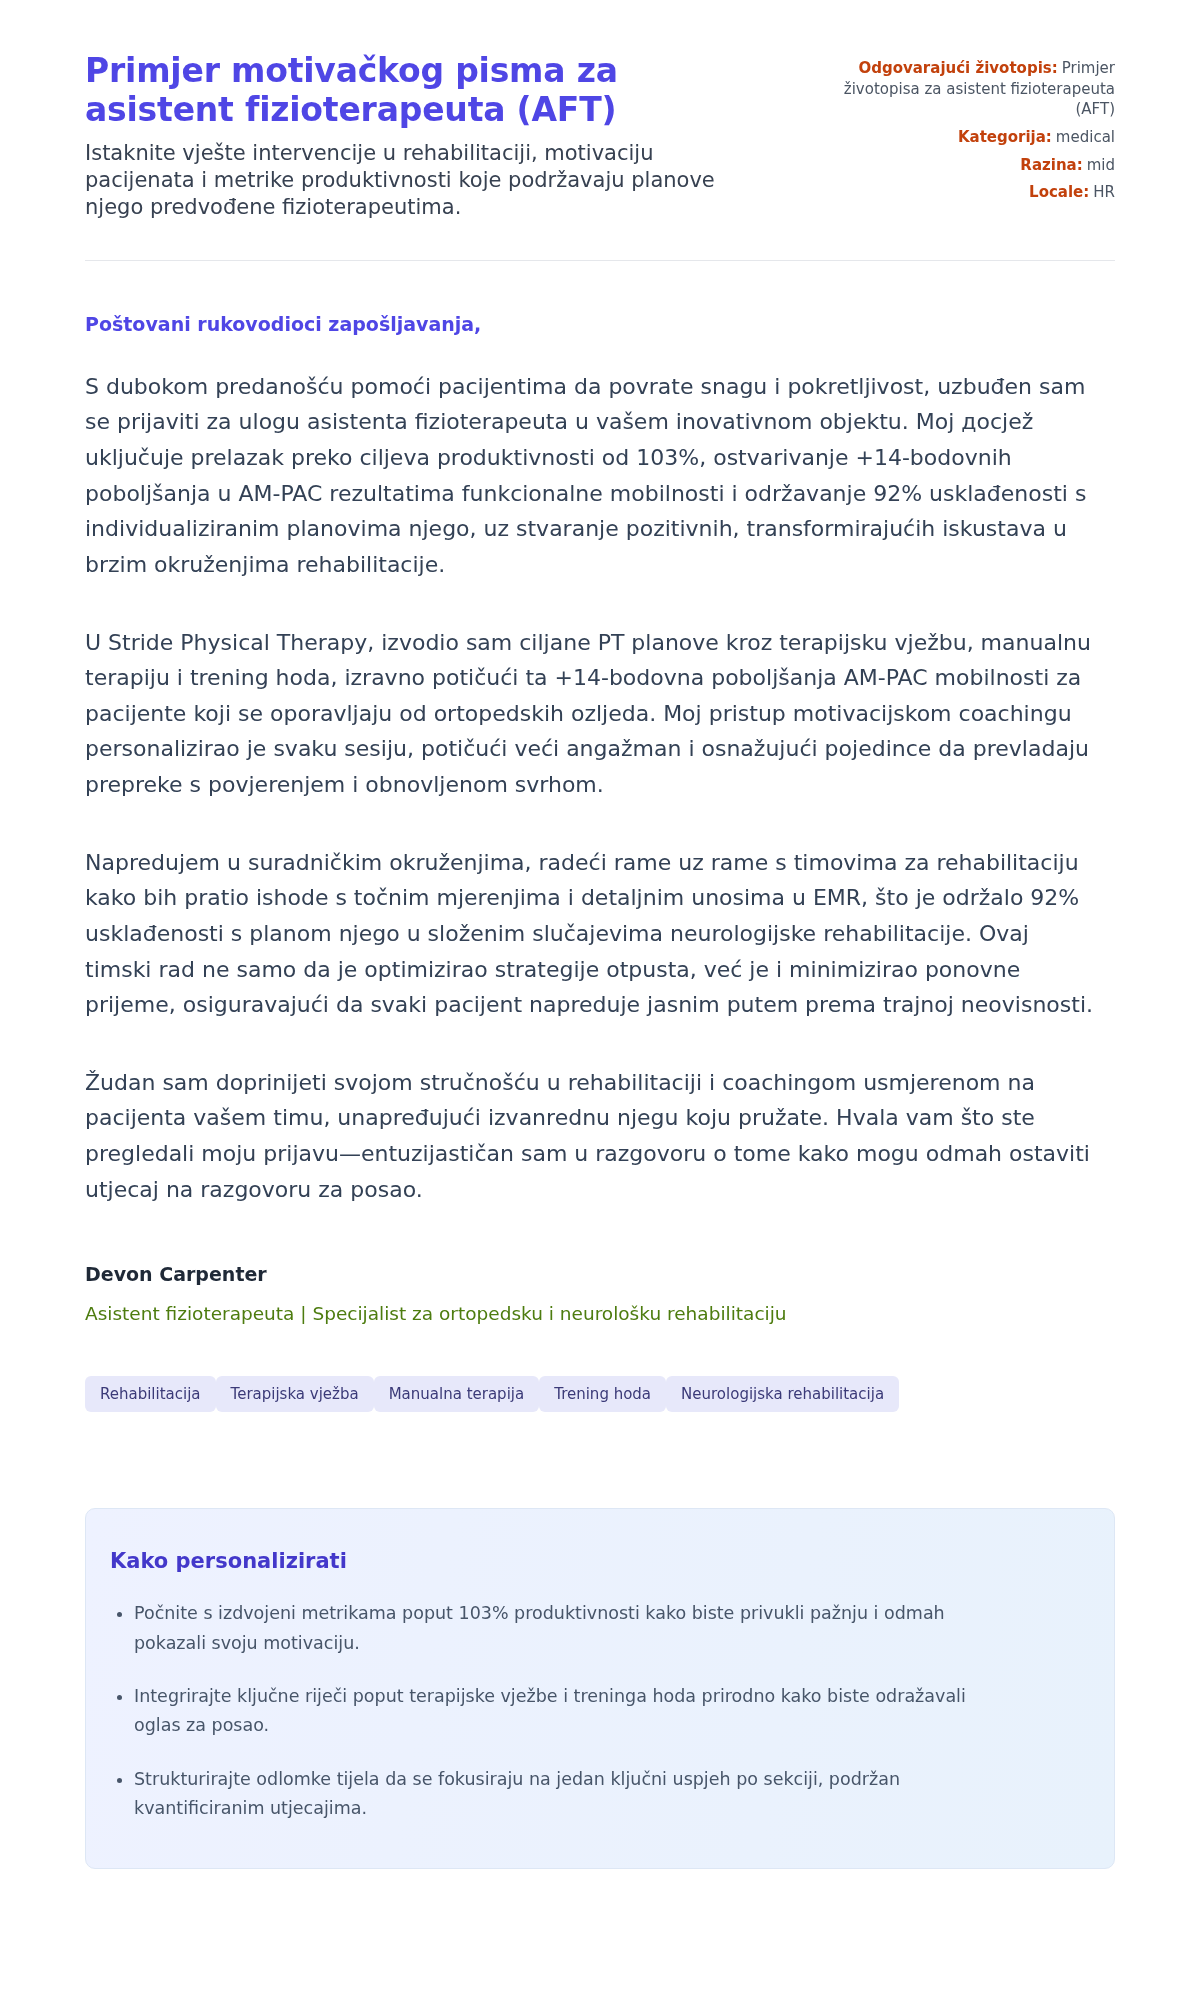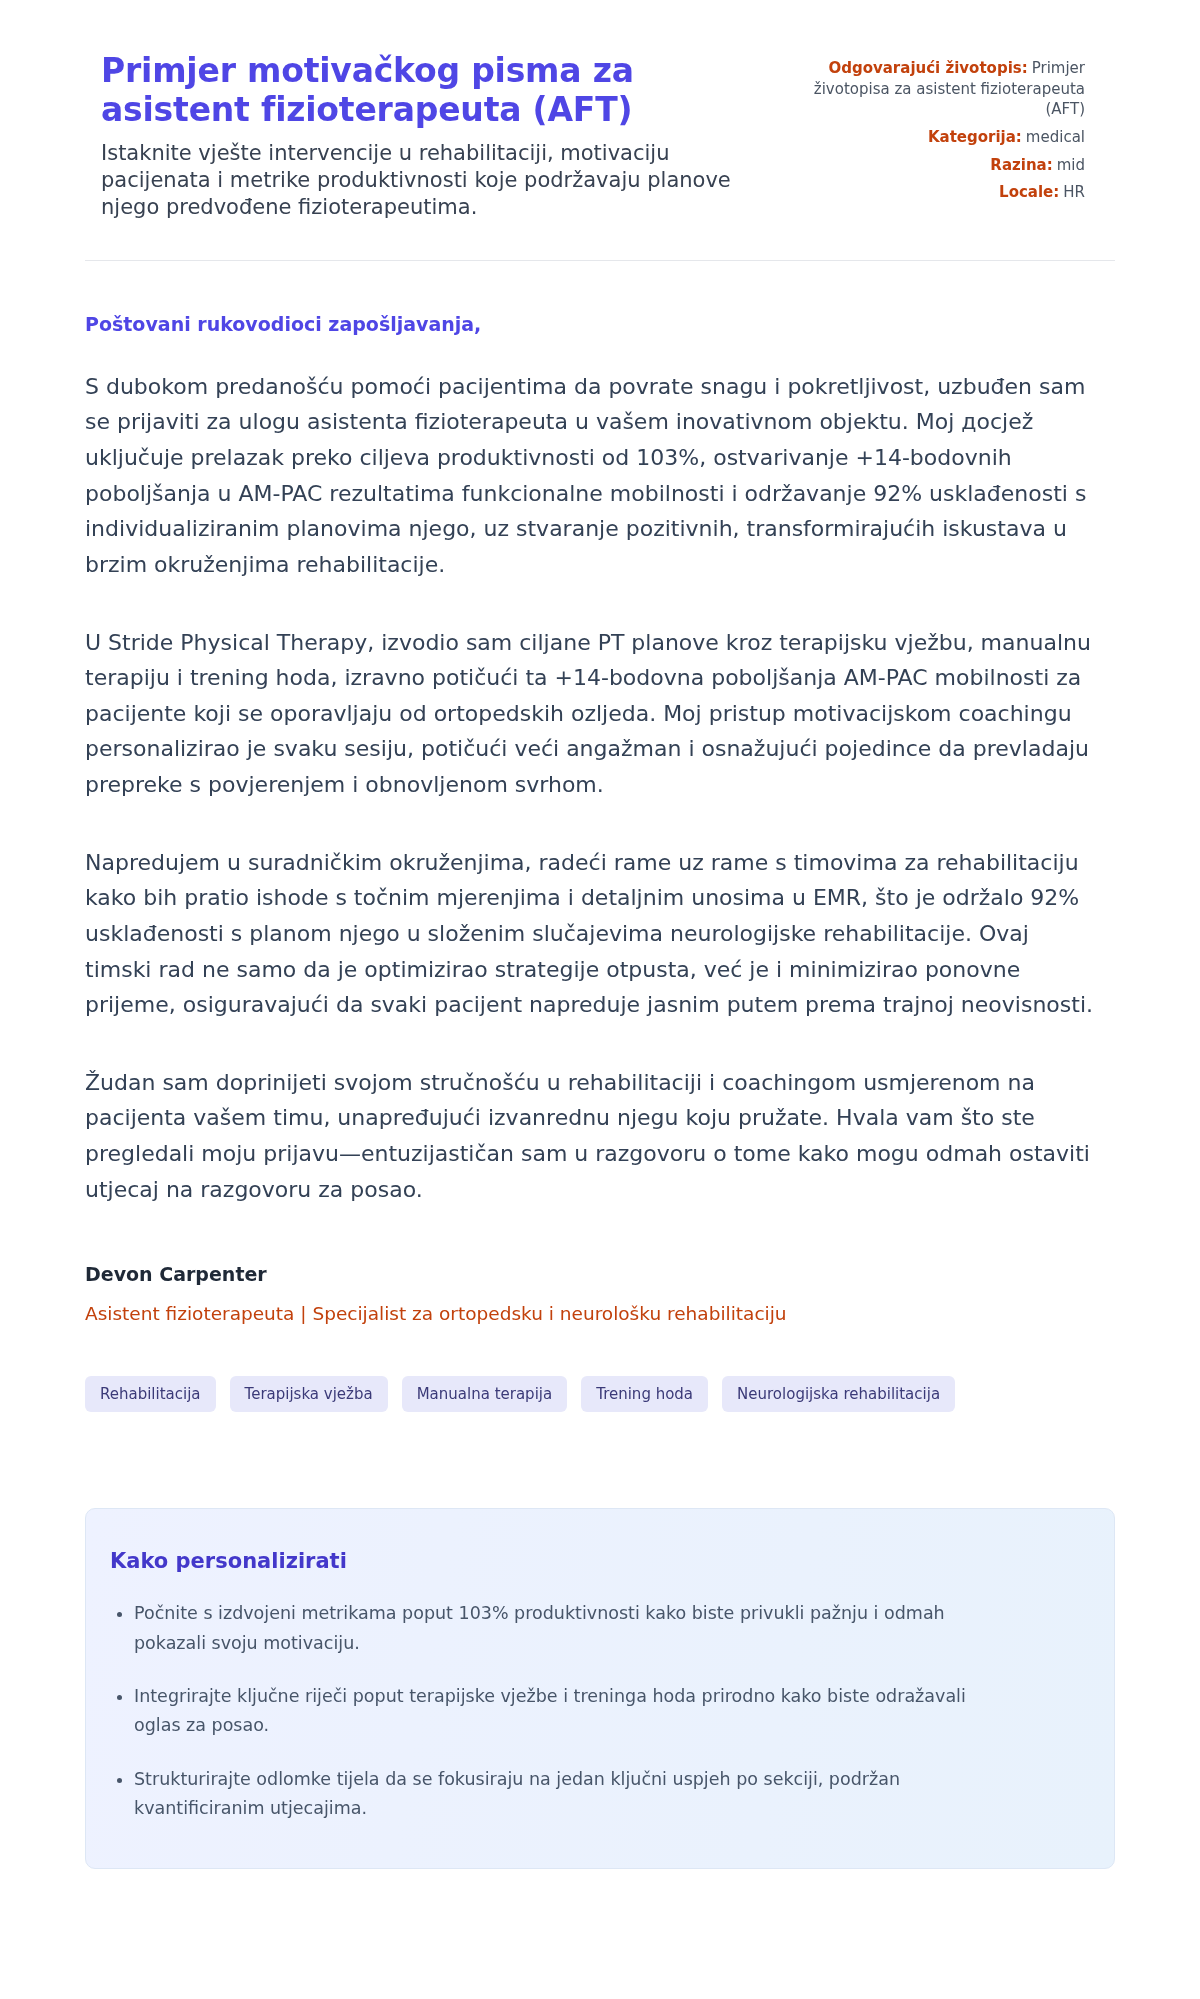"Primjer motivačkog pisma za asistent" .header { justify-content: flex-start -> space-between; margin-left: 16px -> none }
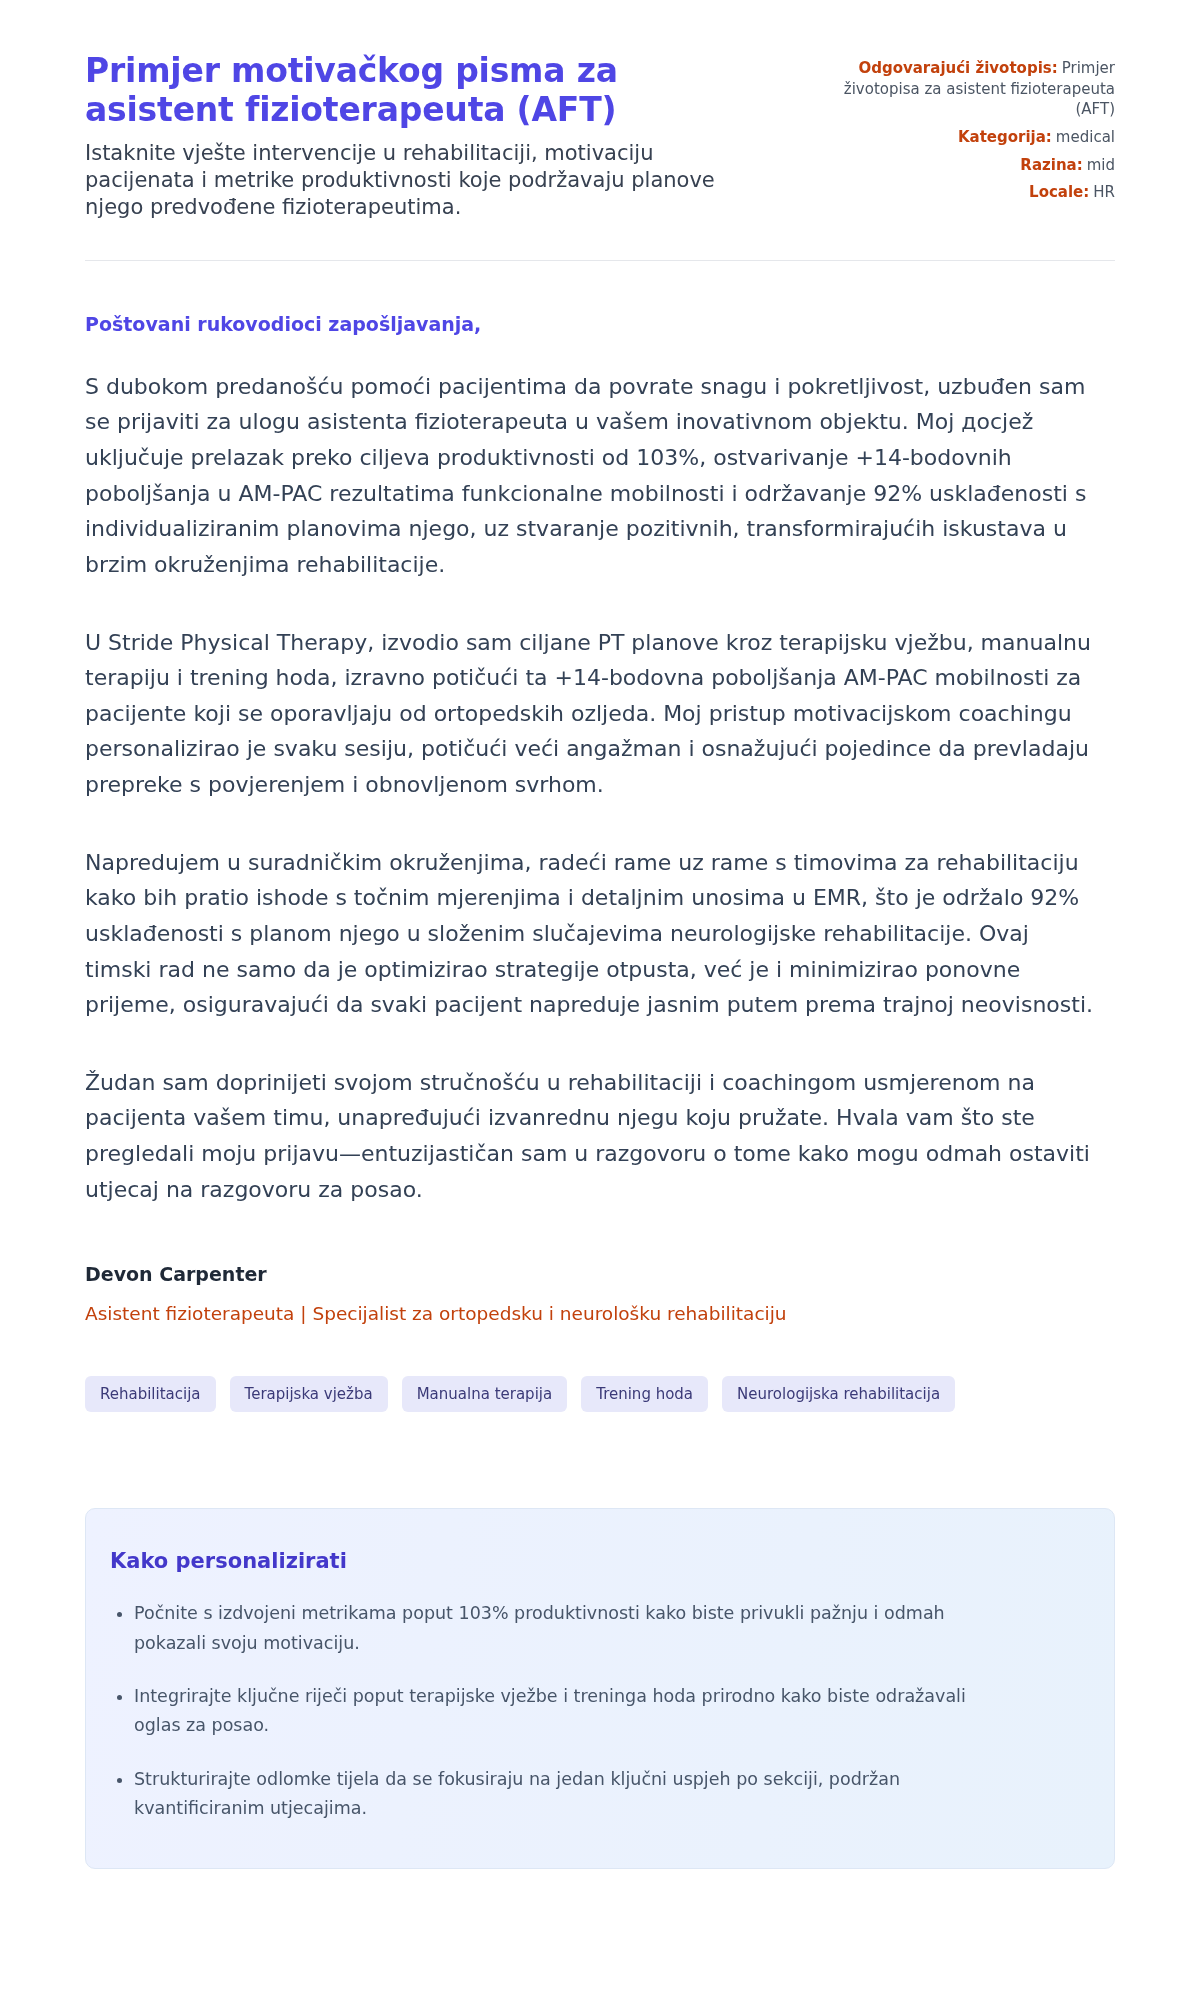"Asistent fizioterapeuta | Specijalist za" .sig-role { color: #c2410c -> #4d7c0f }
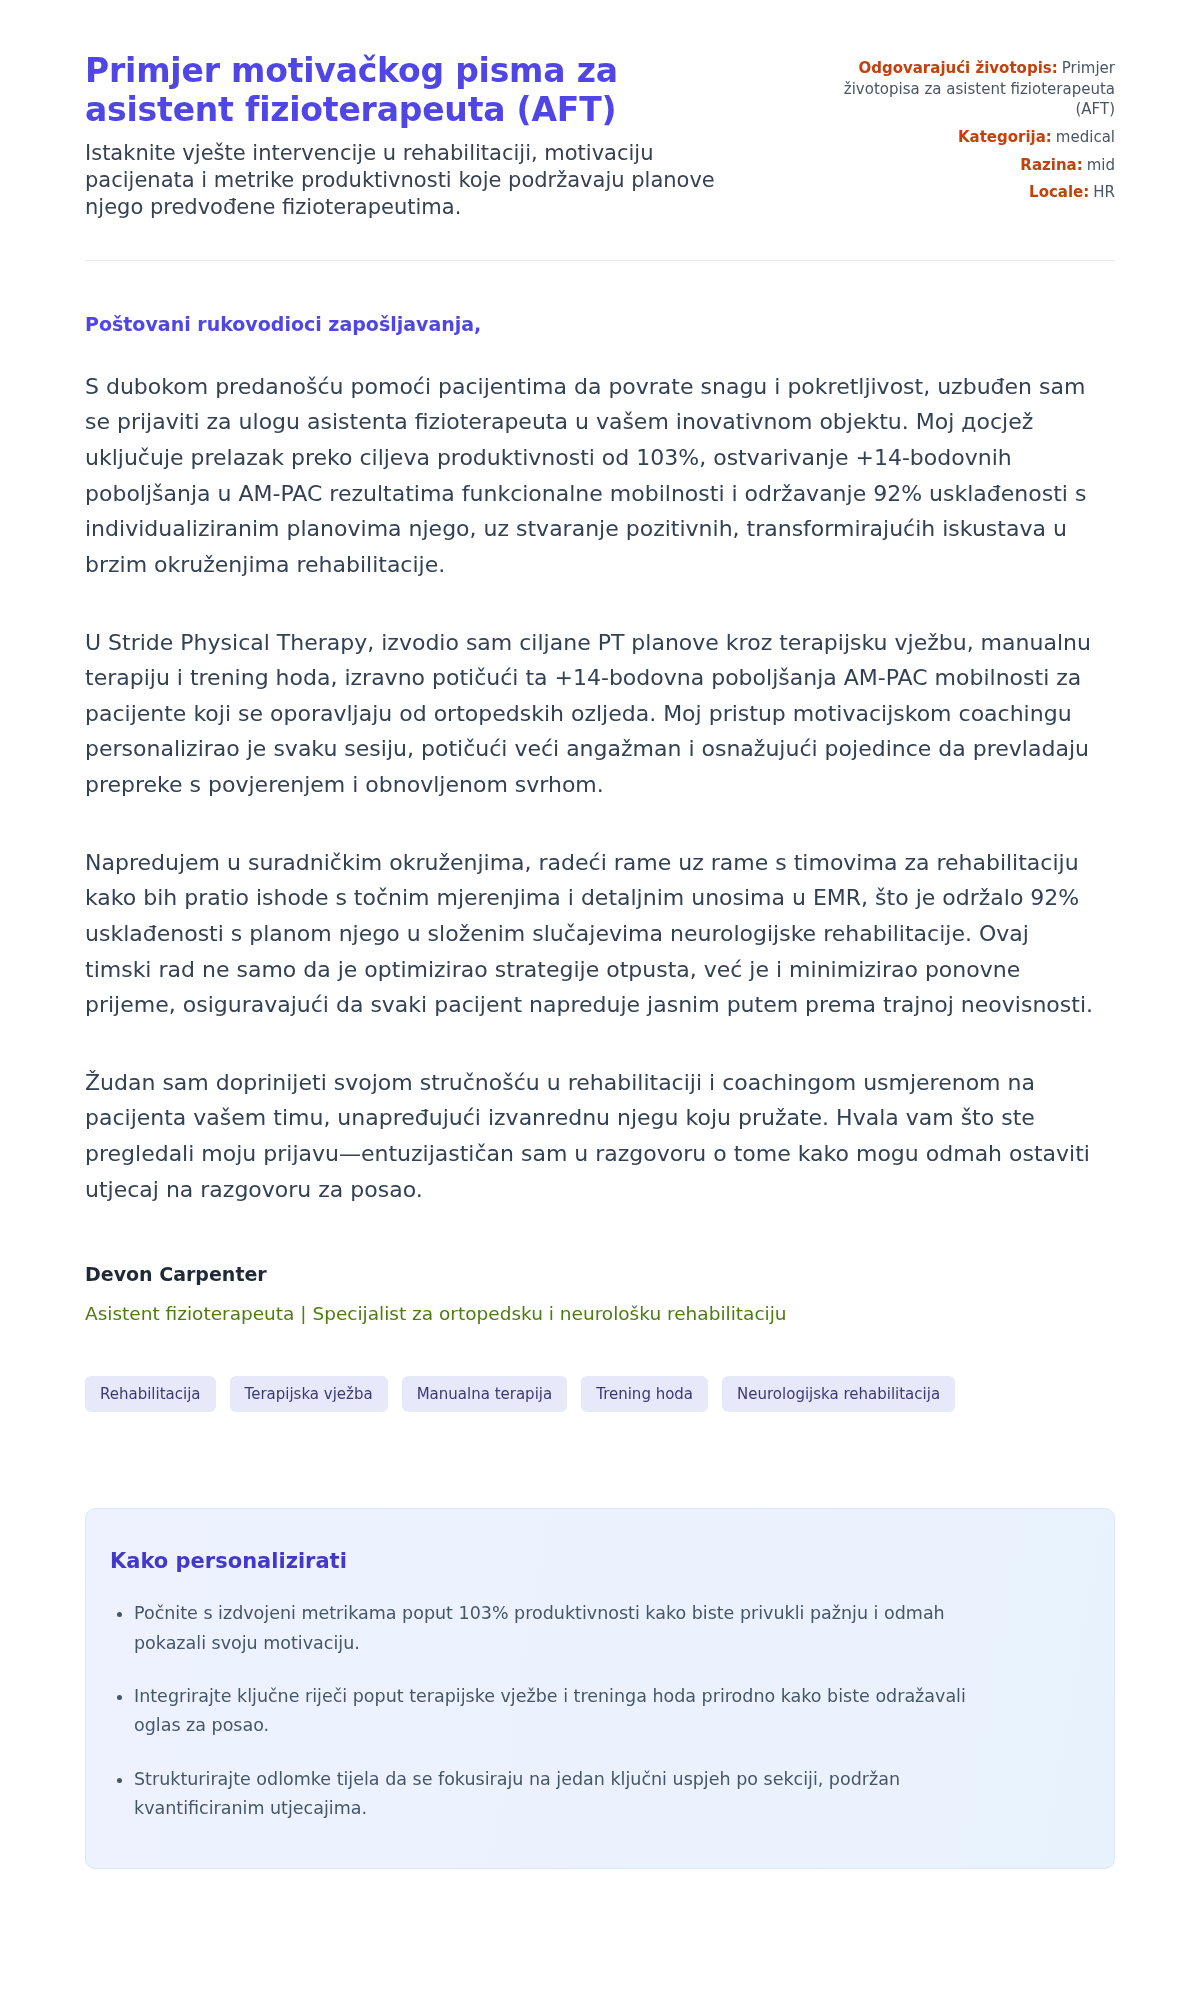"Rehabilitacija" .tags { gap: 14px -> none }
